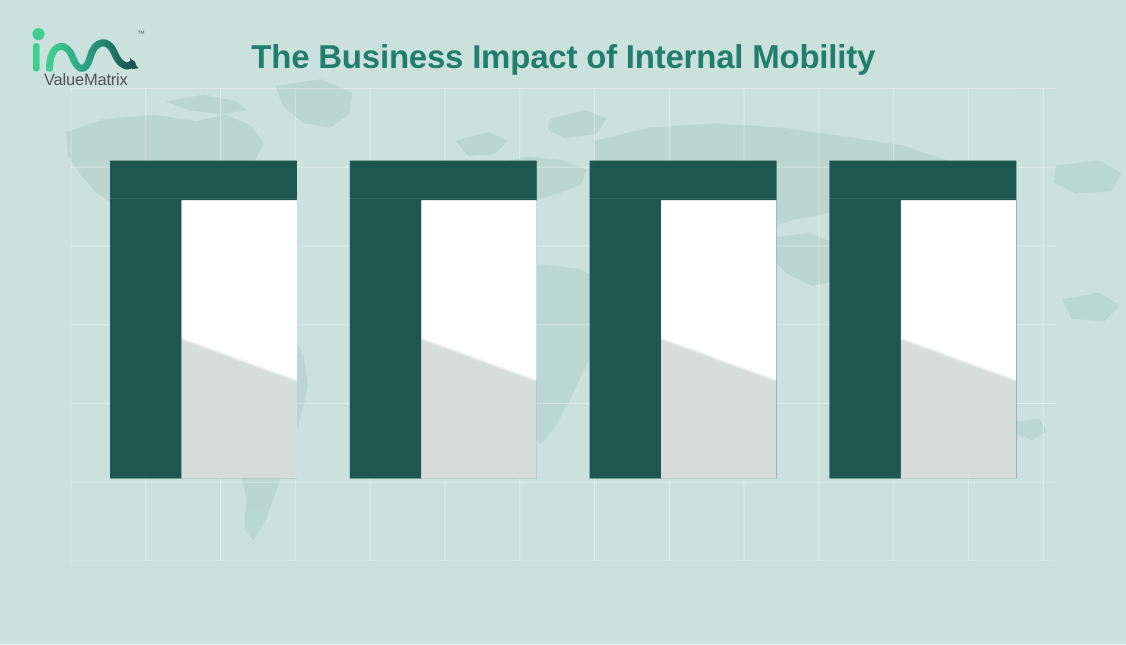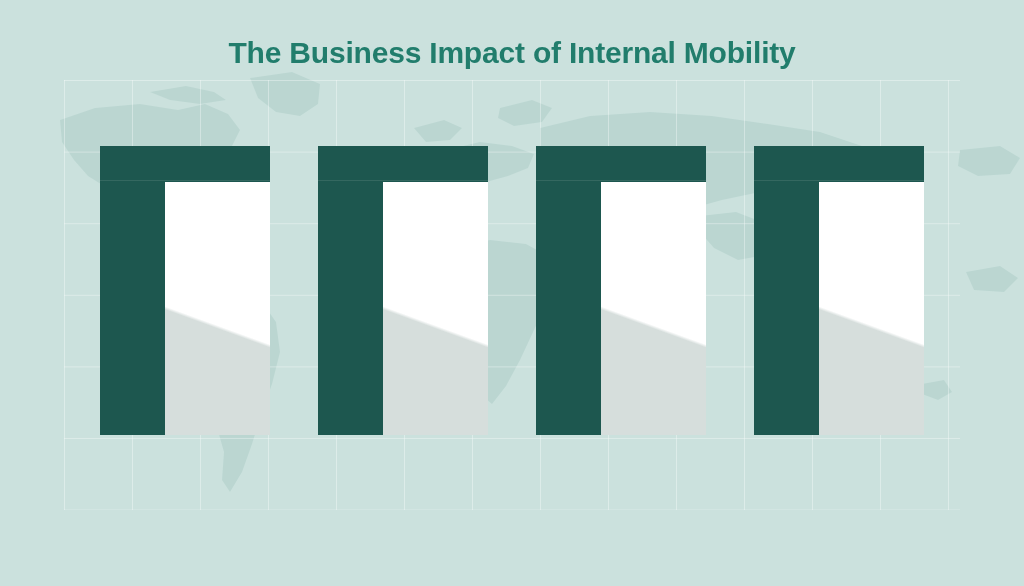"ValueMatrix" div { html: none -> <div> <svg> <defs> <linearGradient> <stop></stop> <stop></stop> <stop></stop> </linearGradient> </defs> <circle></circle> <path></path> <path></path> <path></path> </svg> <span>™</span> <div>ValueMatrix</div> </div> }
